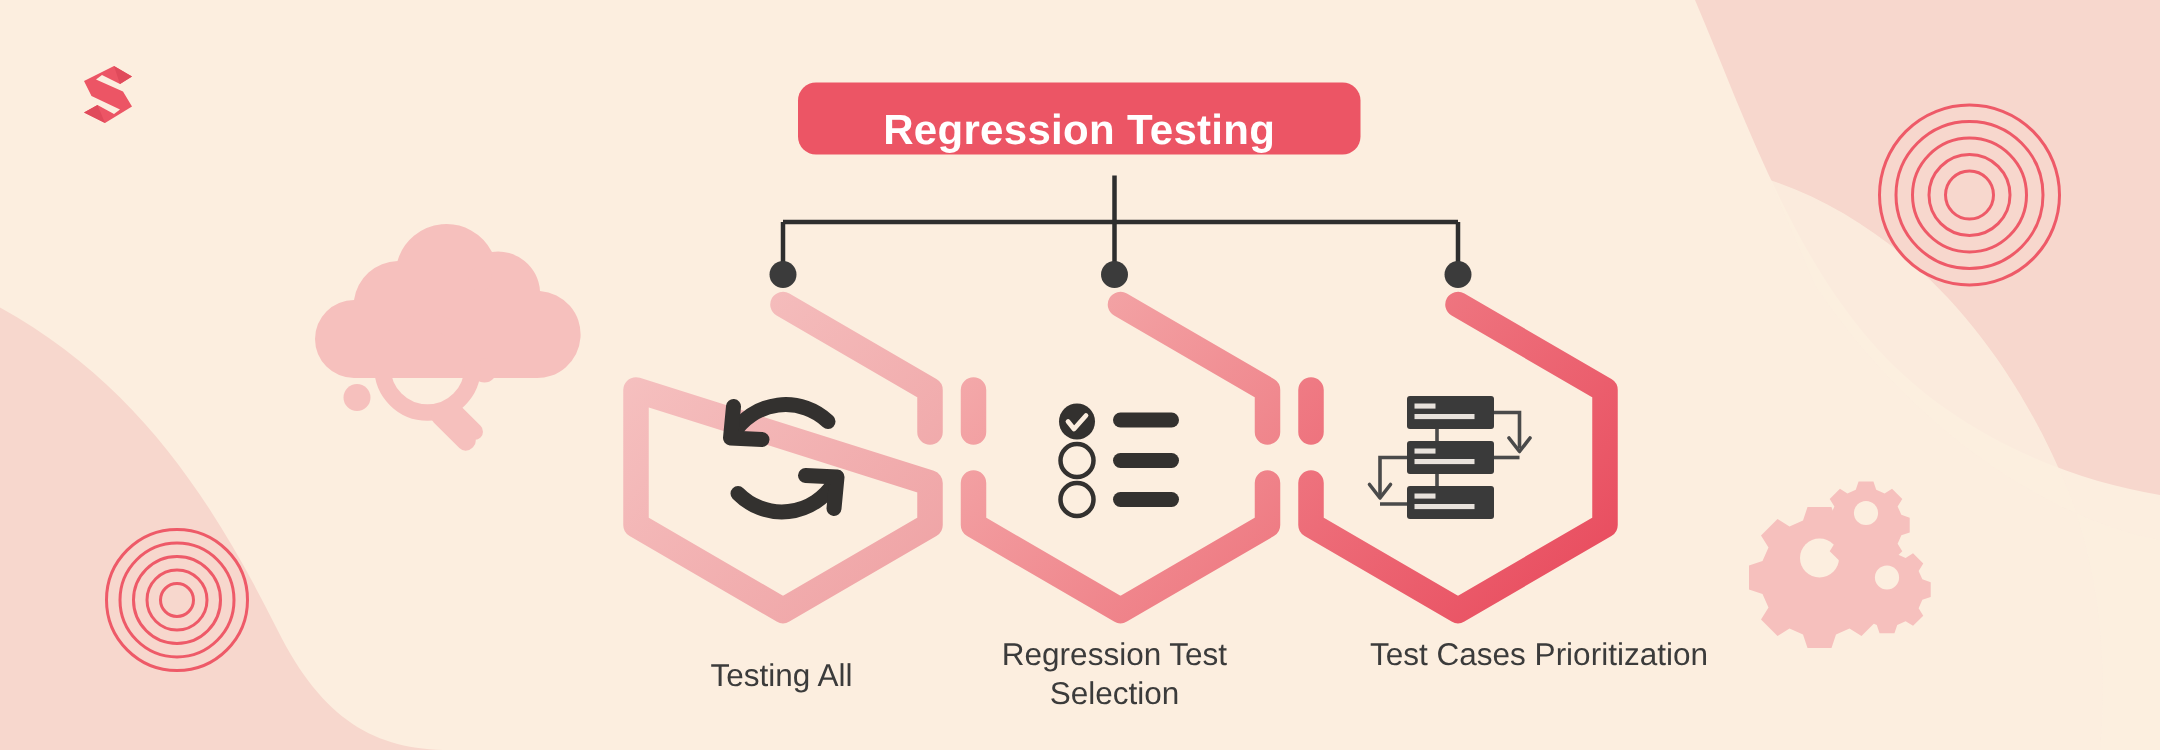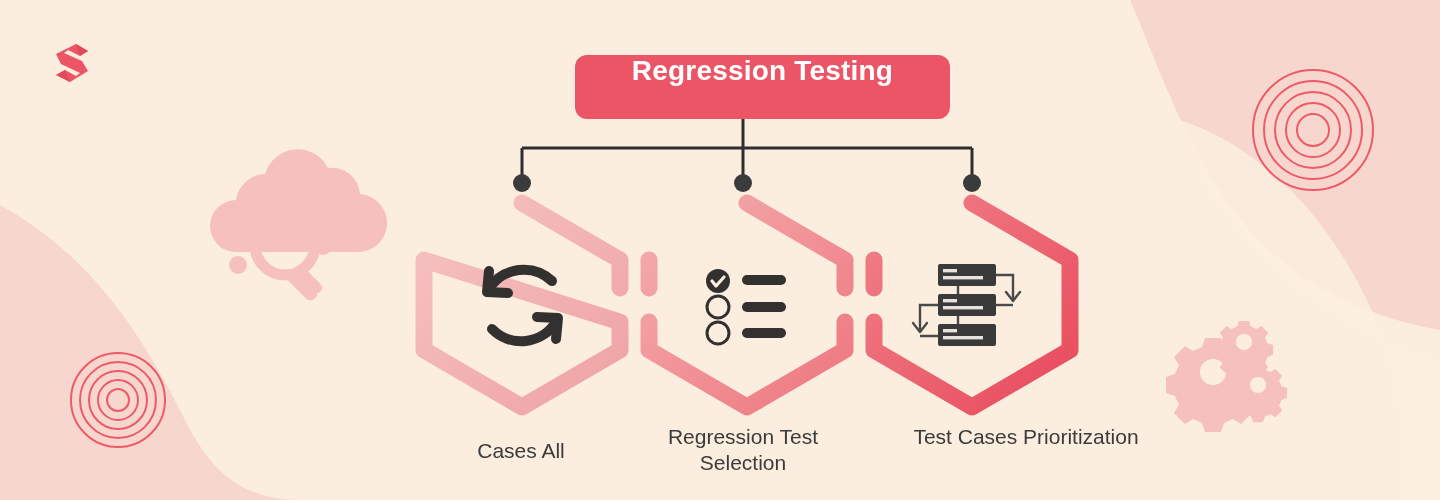"Regression Testing" .title-badge { align-items: flex-start -> flex-end; height: 64px -> 48px; left: 575px -> 532px }
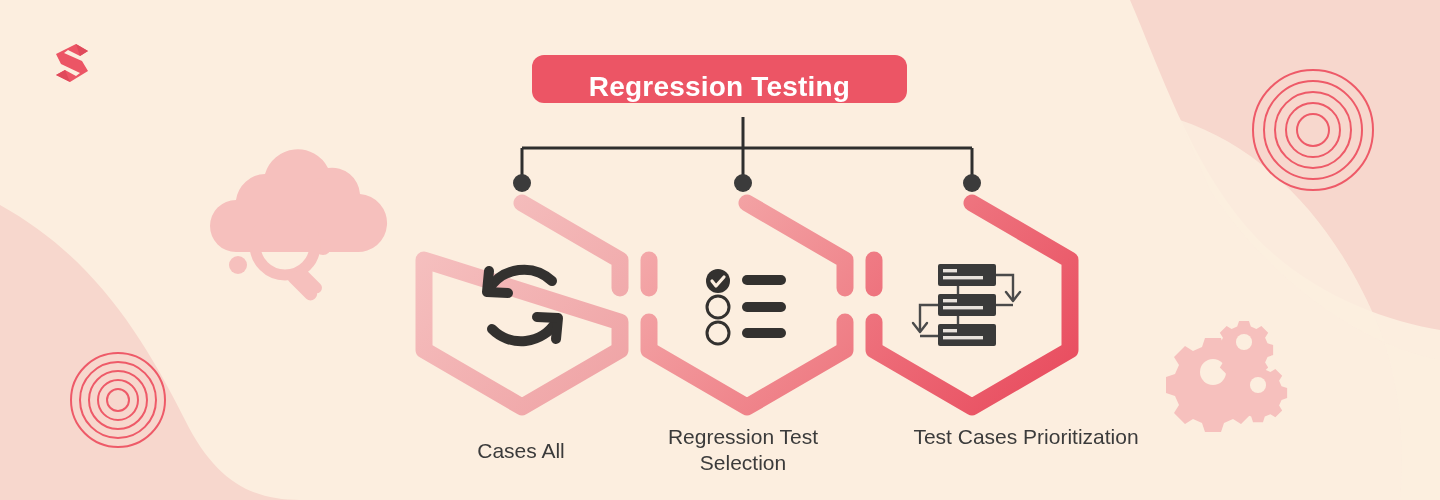"Cases All" div.node-label { text: Cases -> Testing }
